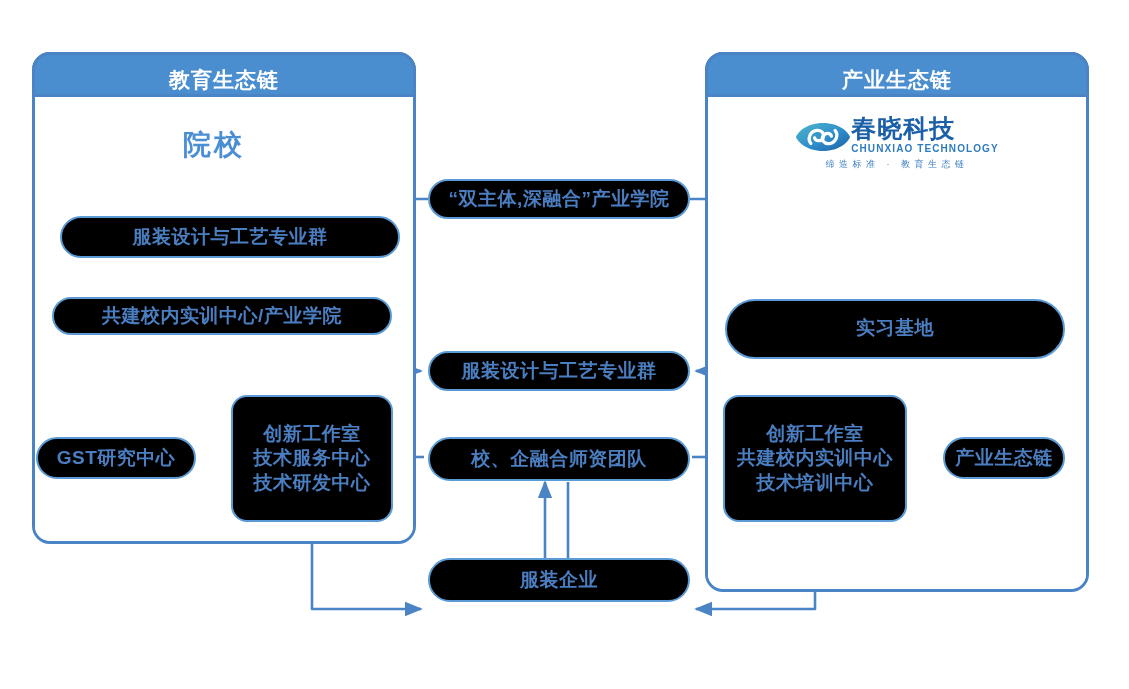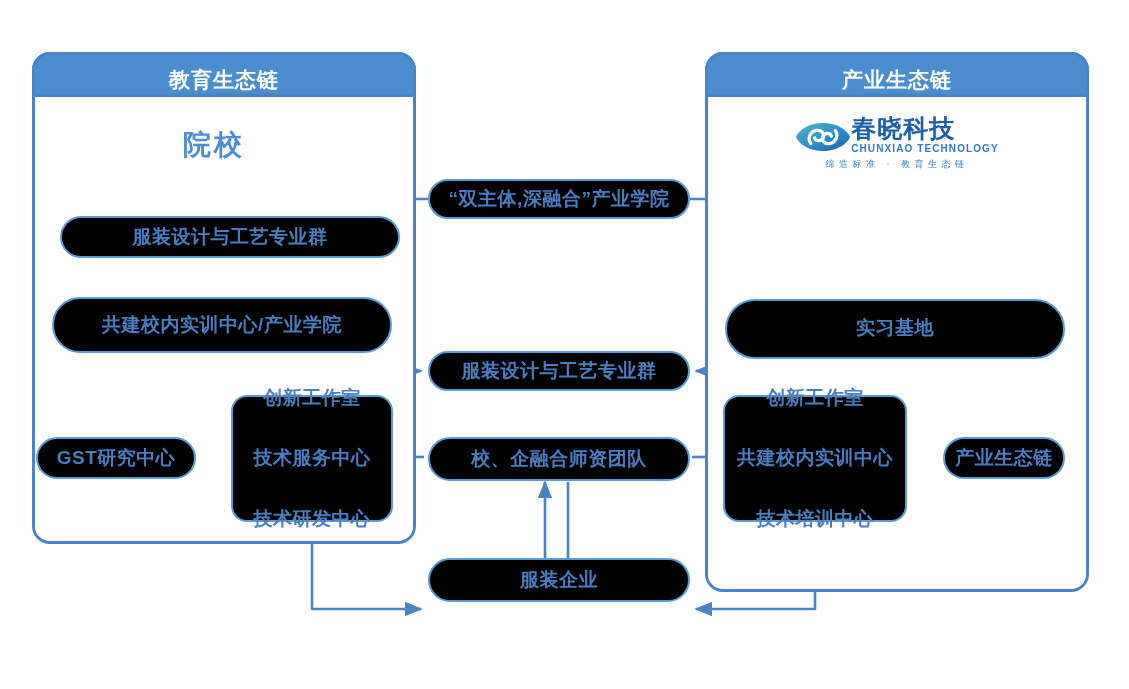"共建校内实训中心/产业学院" div.node { height: 56px -> 38px }
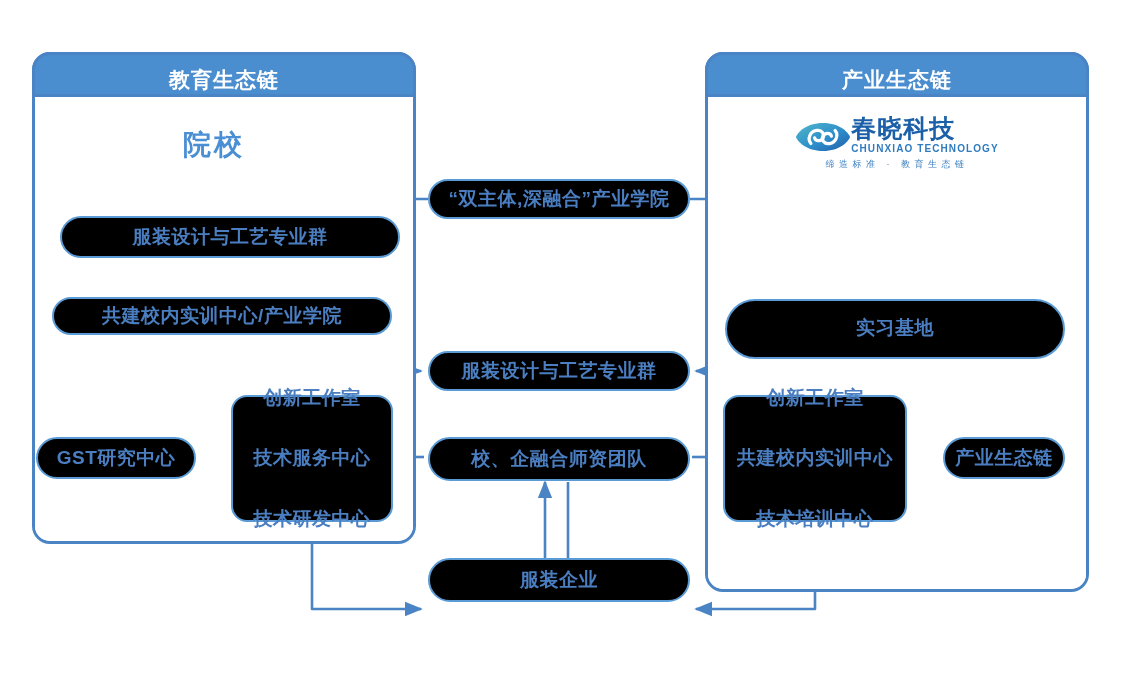"创新工作室" .rrect { gap: 36px -> none }
